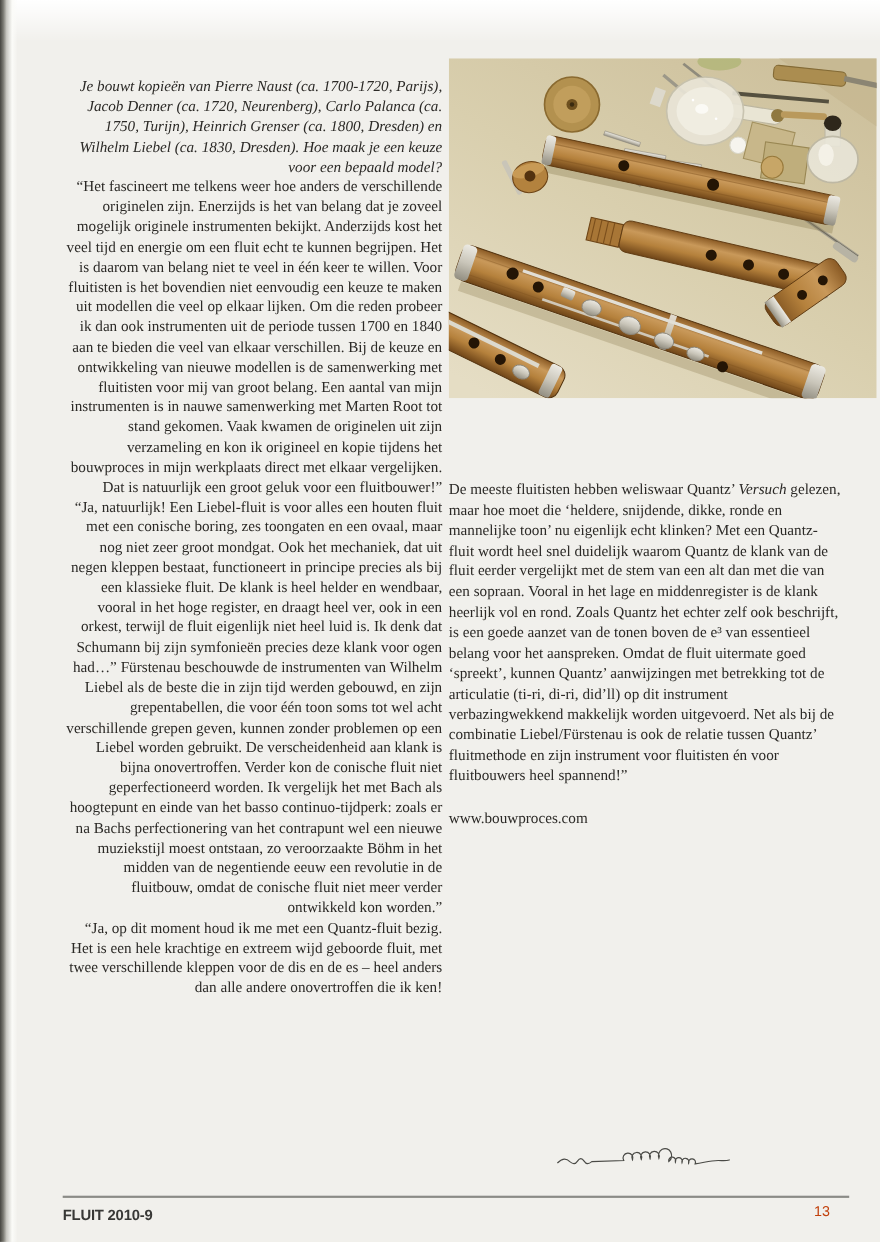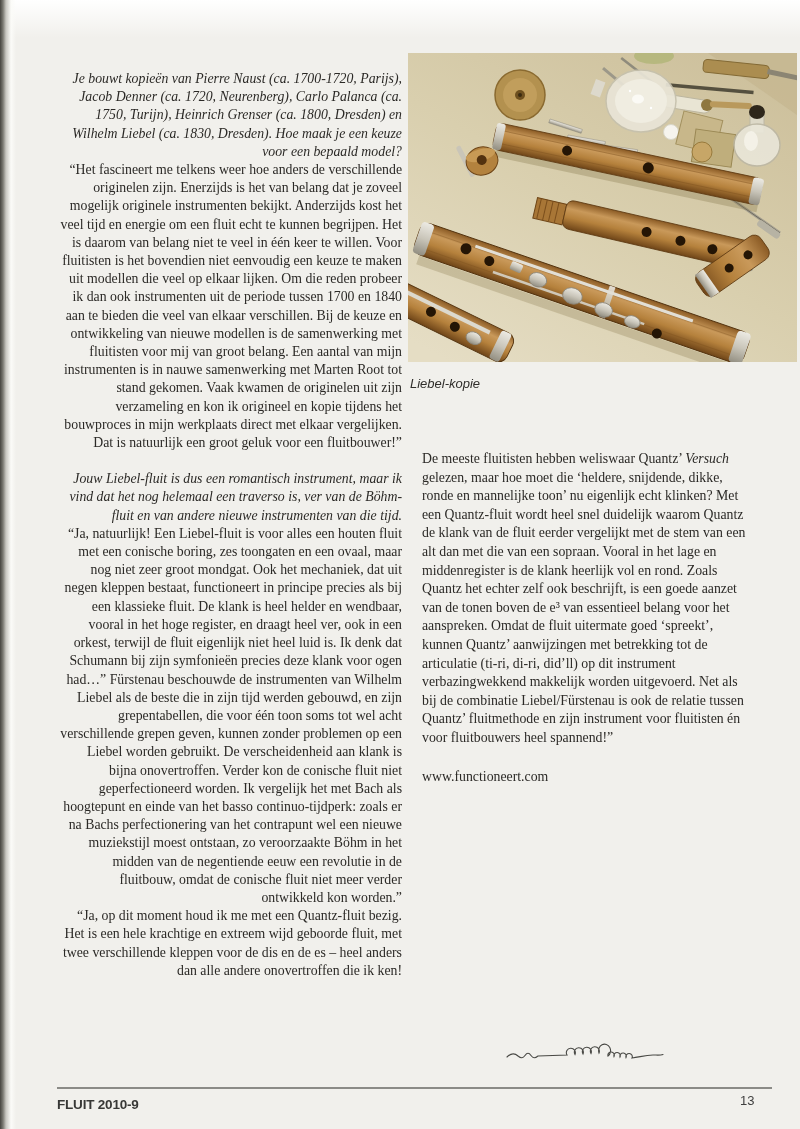"Liebel-kopie" figcaption.photo-caption { html: <figcaption>Liebel-kopie</figcaption> -> none }
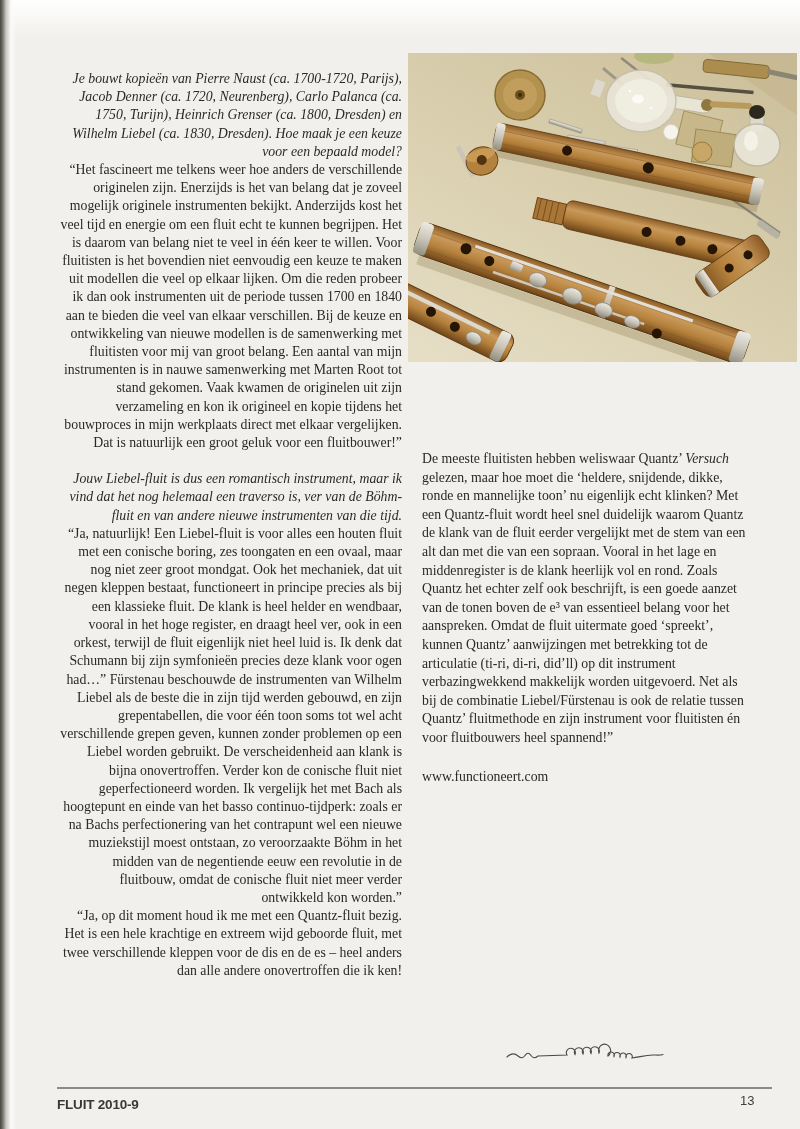"De meeste fluitisten hebben weliswaar" .col-right p { margin: 14px -> 0 }
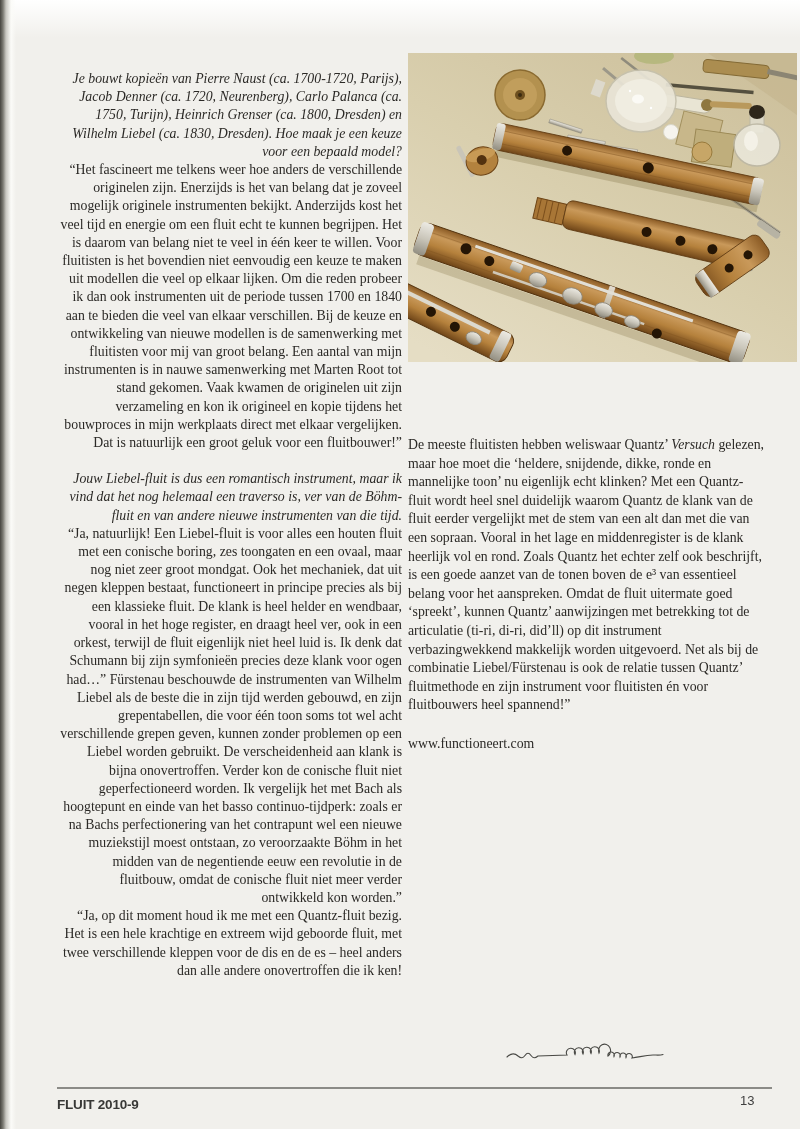"Jouw Liebel-fluit is dus een" p.q { html: <p>Jouw Liebel-fluit is dus een romantisch instrument, maar ik vind dat het nog helemaal een traverso is, ver van de Böhm-fluit en van andere nieuwe instrumenten van die tijd.</p> -> none }
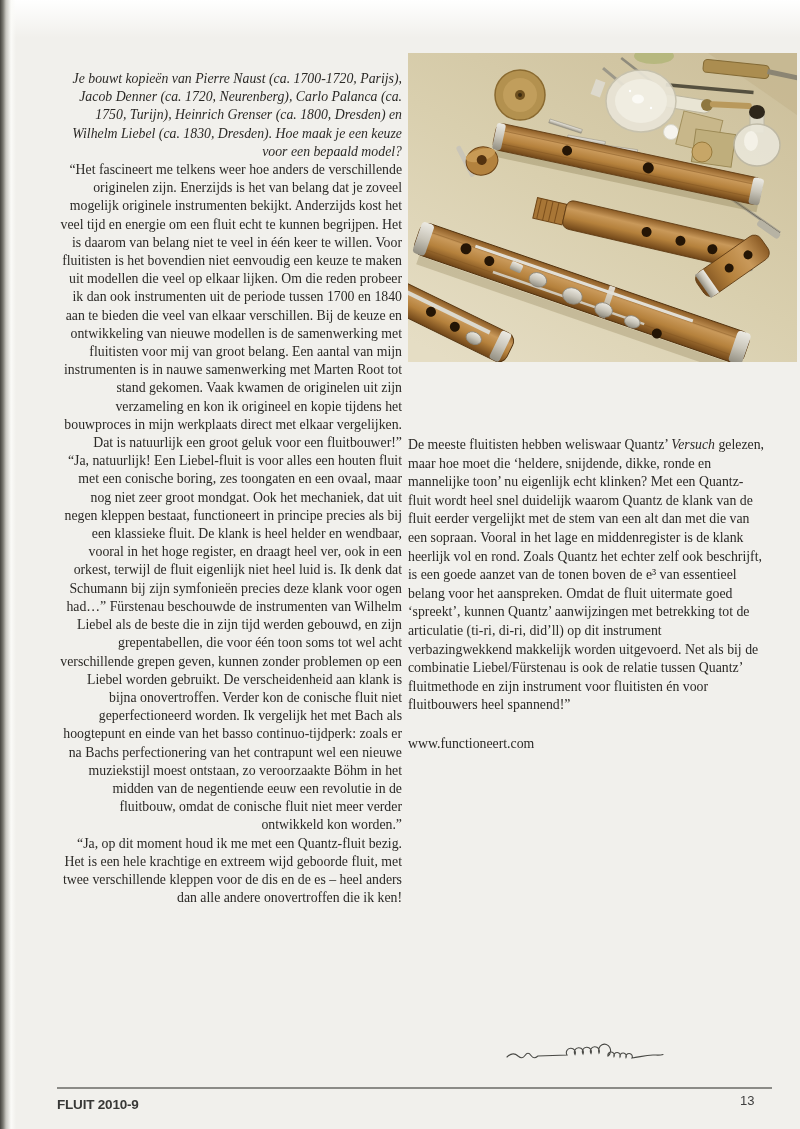"www.functioneert.com" p.website { text: www.functioneert.com -> www.bouwproces.com }
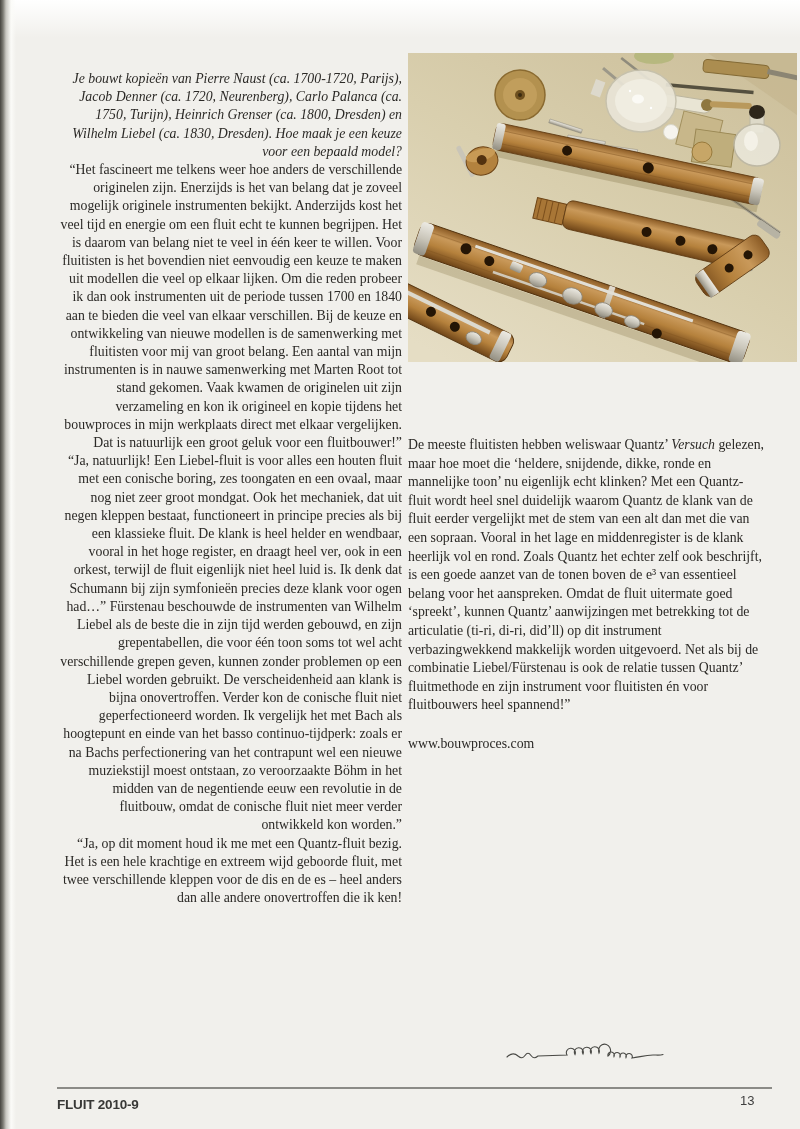"13" .footer-page { color: #404040 -> #c2410c }
